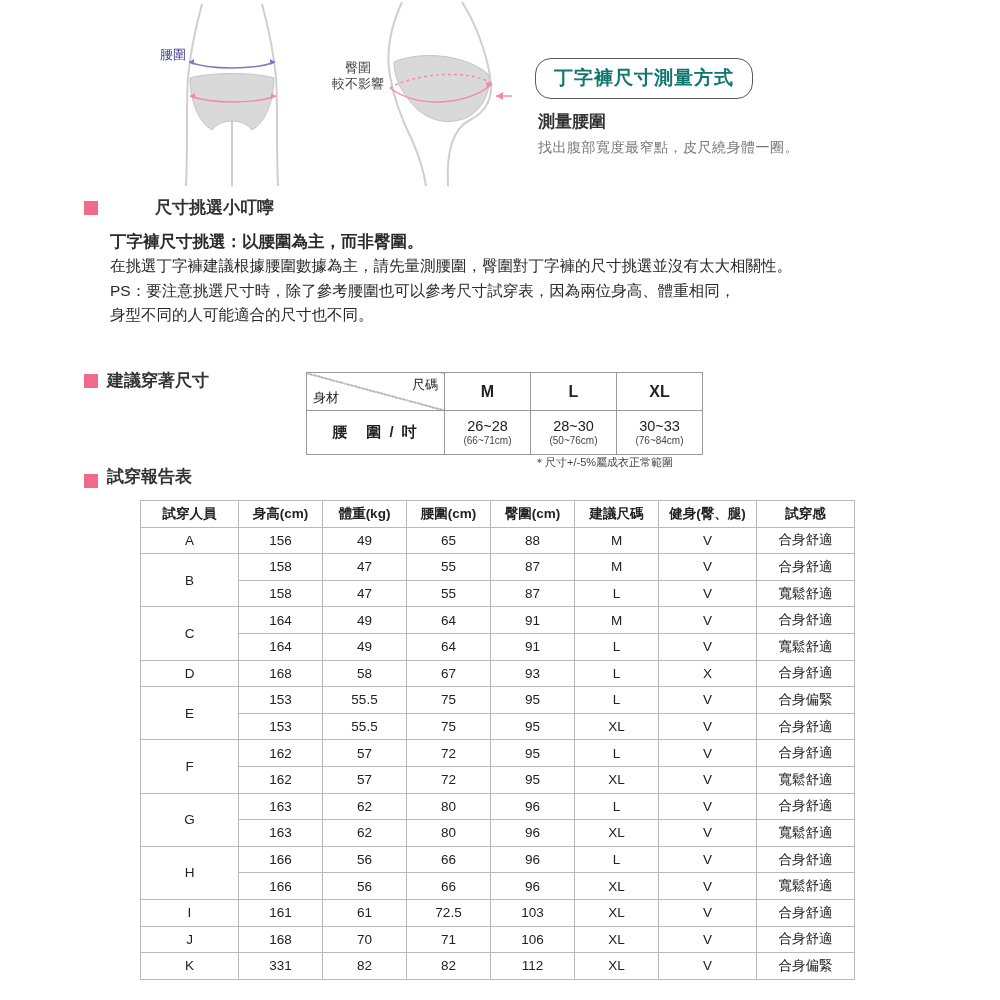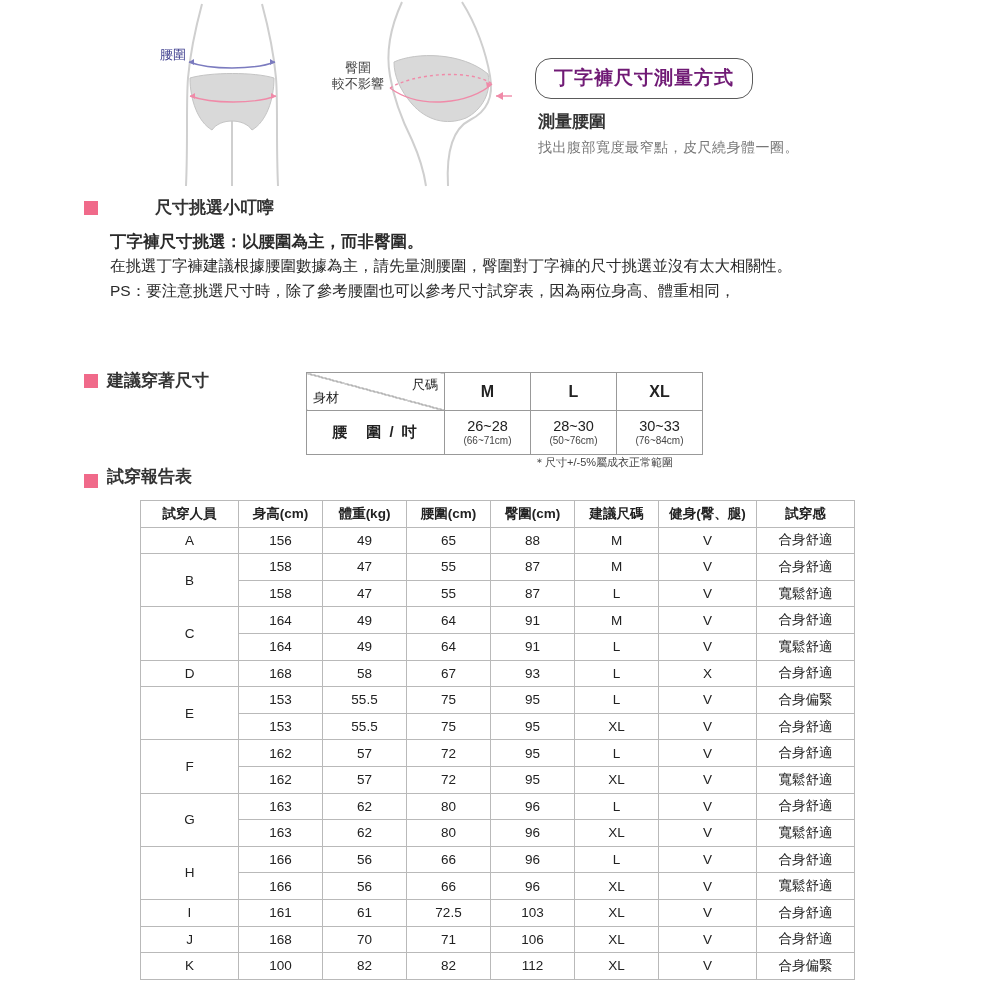"丁字褲尺寸測量方式" .measure-box { color: #701a75 -> #0f766e }
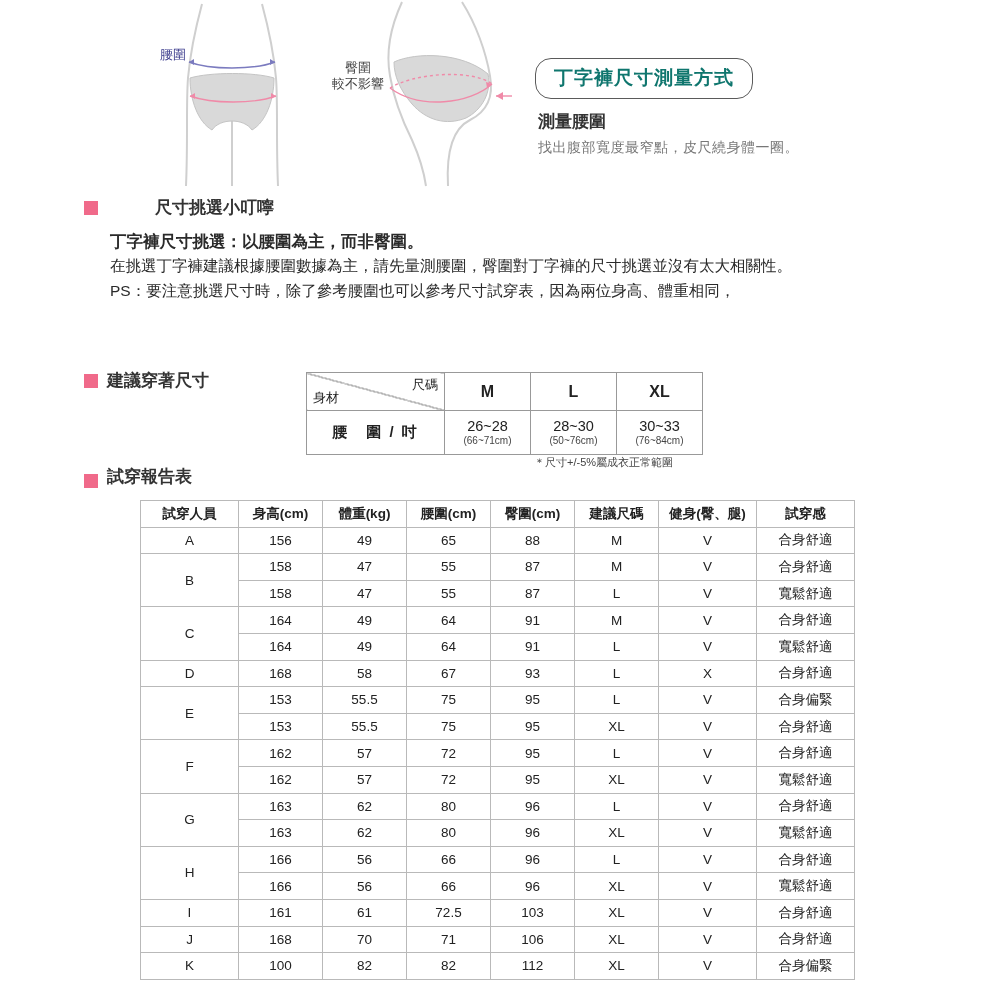"身型不同的人可能適合的尺寸也不同。" div { html: none -> <div>身型不同的人可能適合的尺寸也不同。</div> }
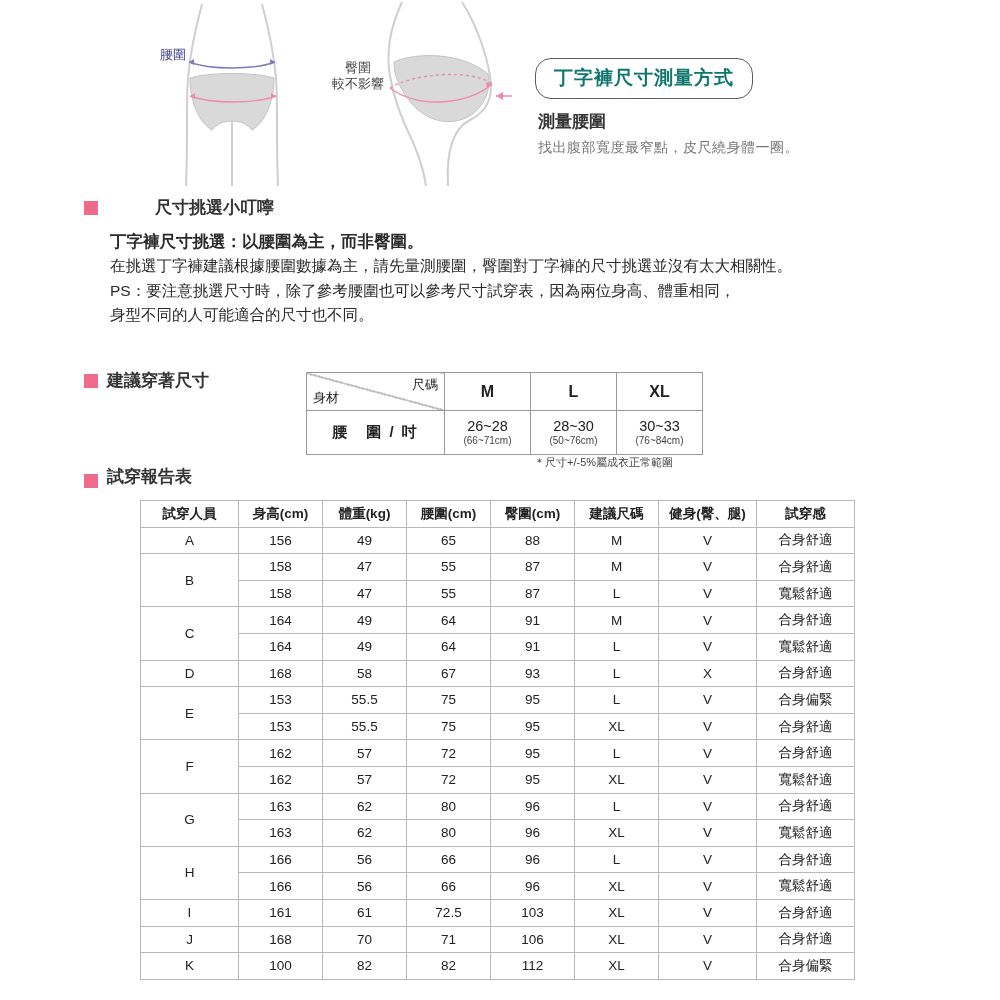"100" td.c1 { text: 100 -> 331 }
